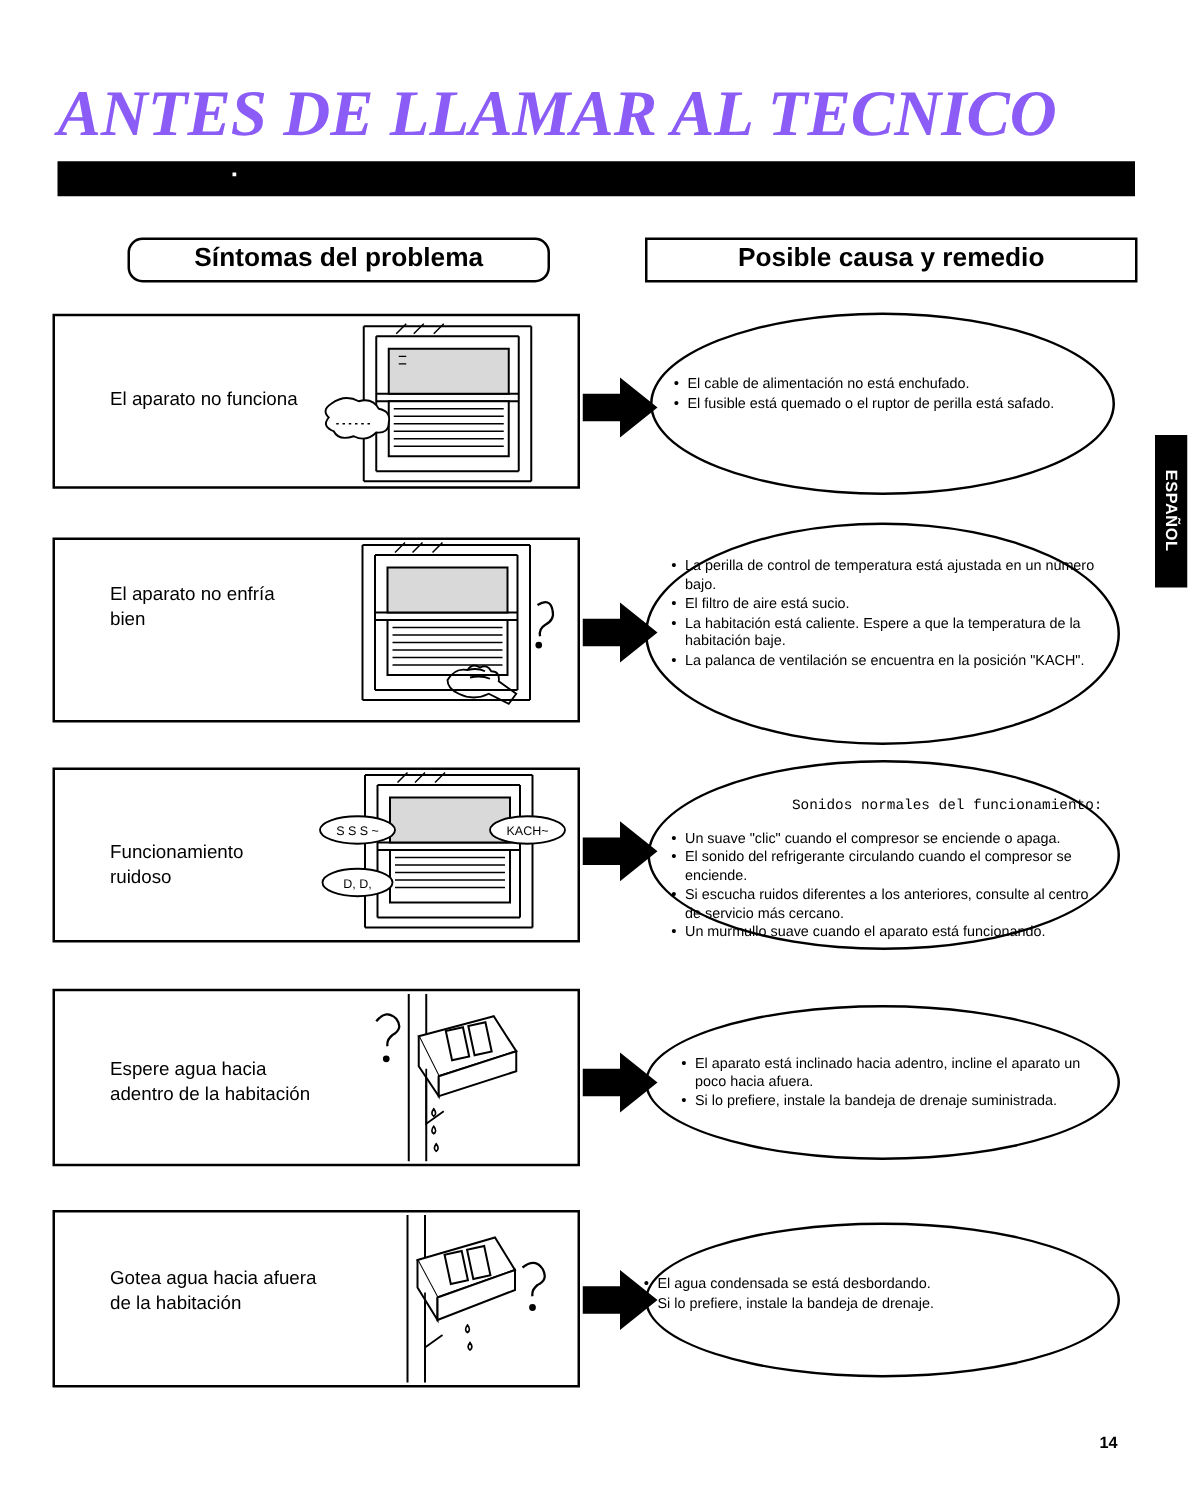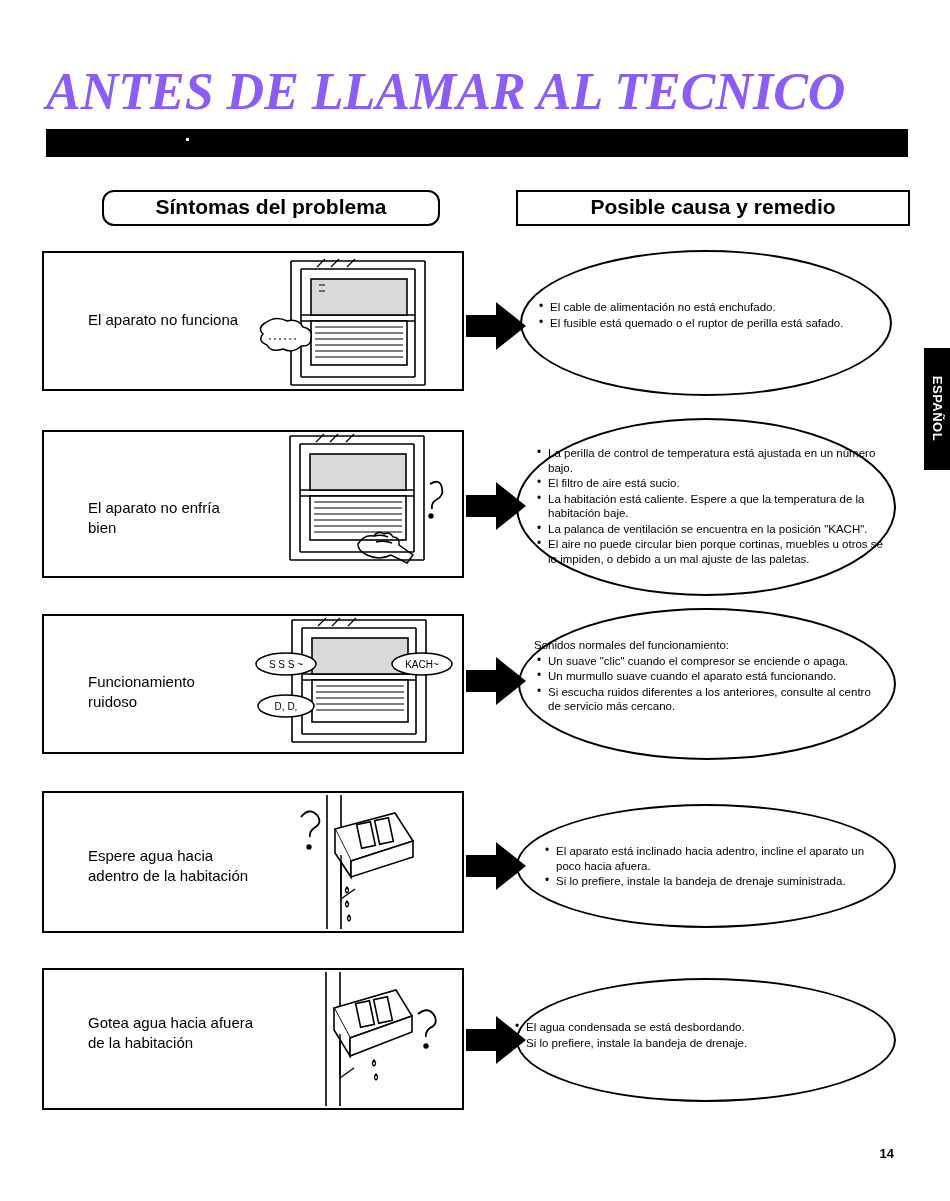"El aparato no enfría" div.sym-label { top: 498px -> 466px }
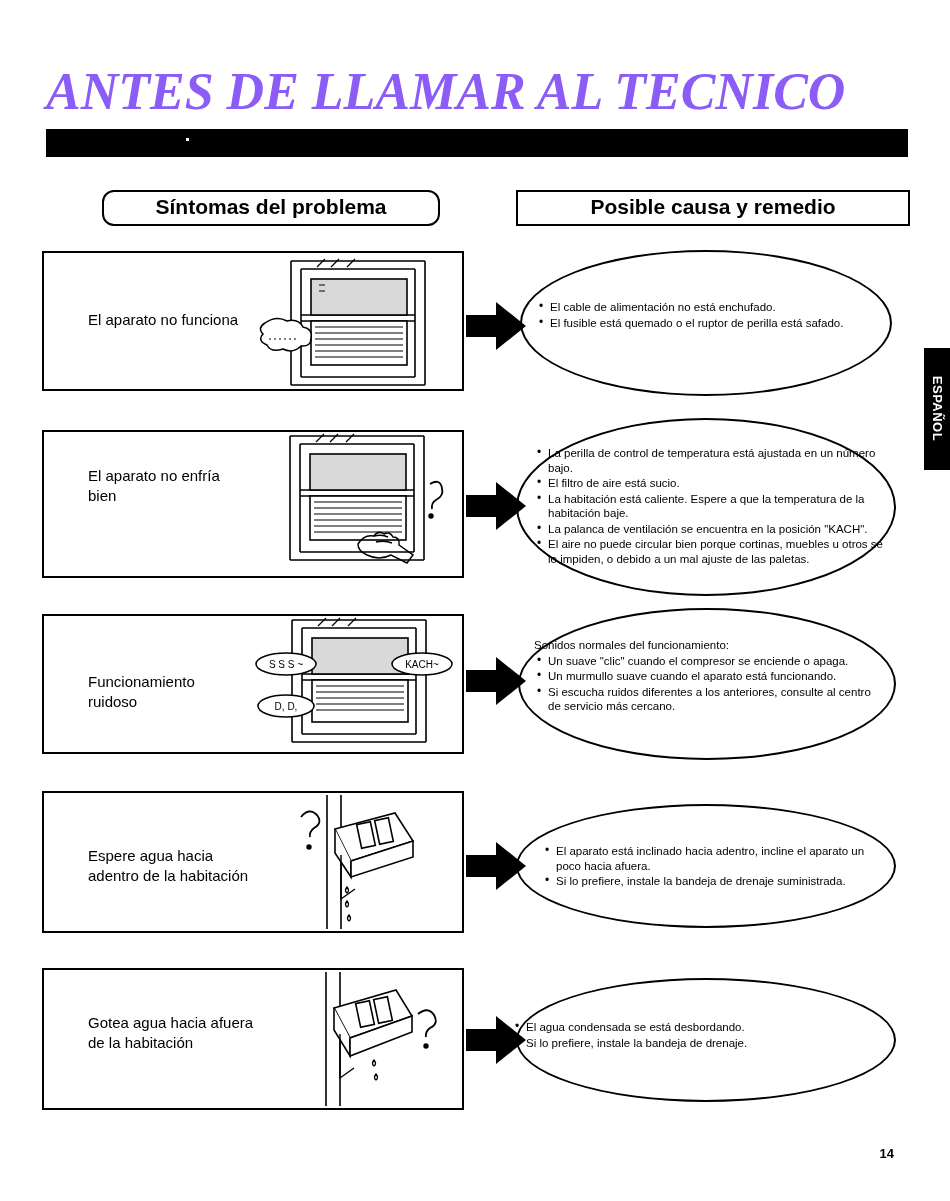"El aire no puede circular" div.item { html: <div>El aire no puede circular bien porque cortinas, muebles u otros se lo impiden, o debido a un mal ajuste de las paletas.</div> -> none }
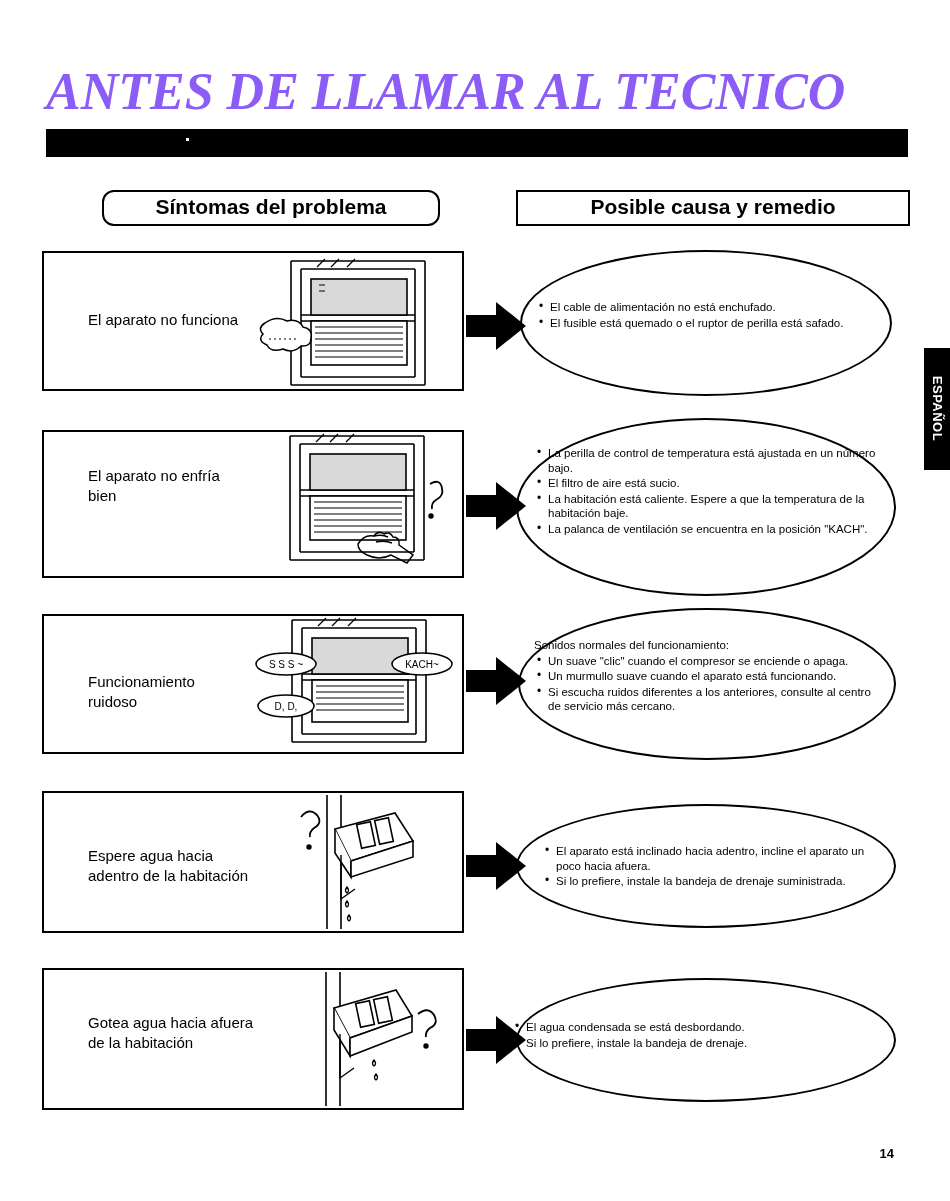"Sonidos normales del funcionamiento:" .cause-list .plain { font-family: none -> Liberation Mono, monospace; margin-bottom: 1px -> 11px; text-align: left -> right }
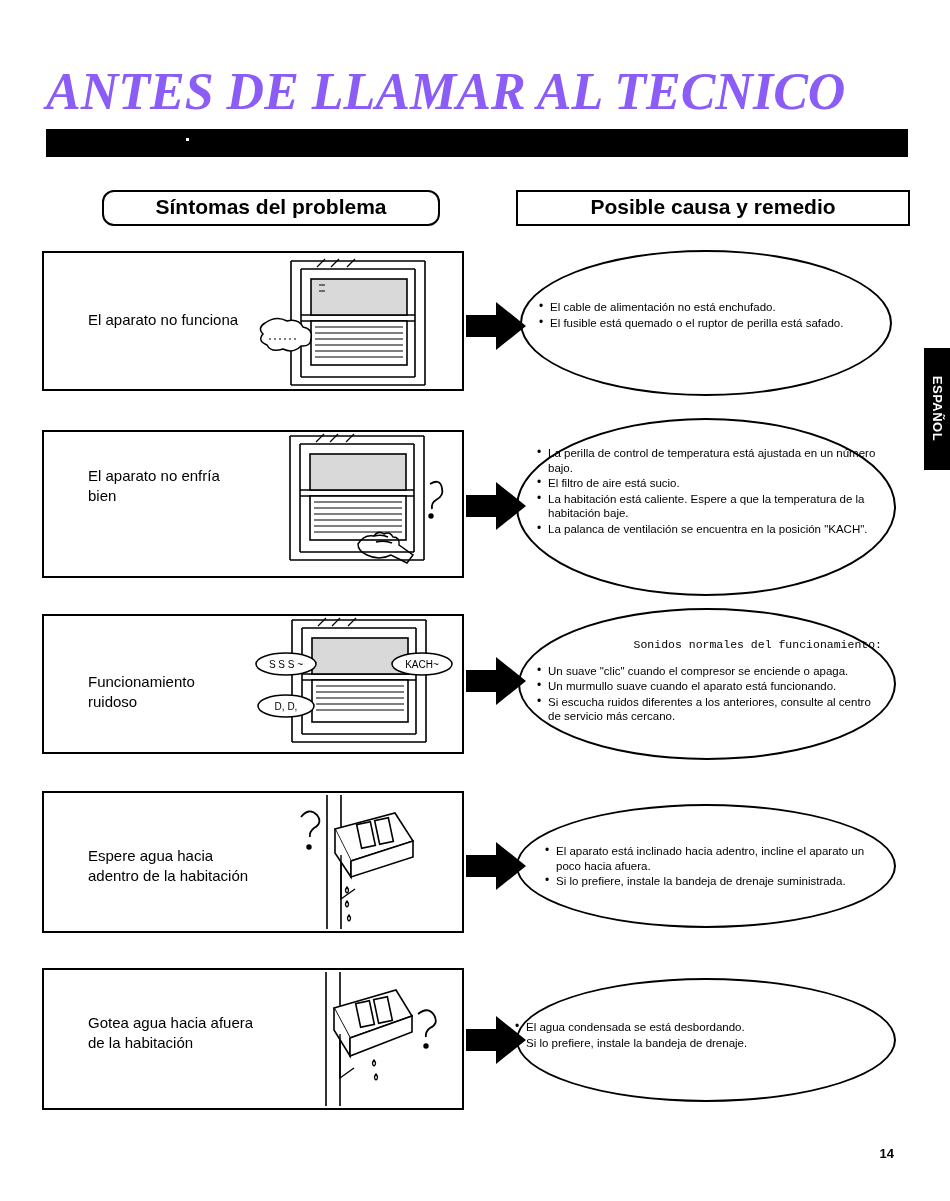"El sonido del refrigerante circulando" div.item { html: none -> <div>El sonido del refrigerante circulando cuando el compresor se enciende.</div> }
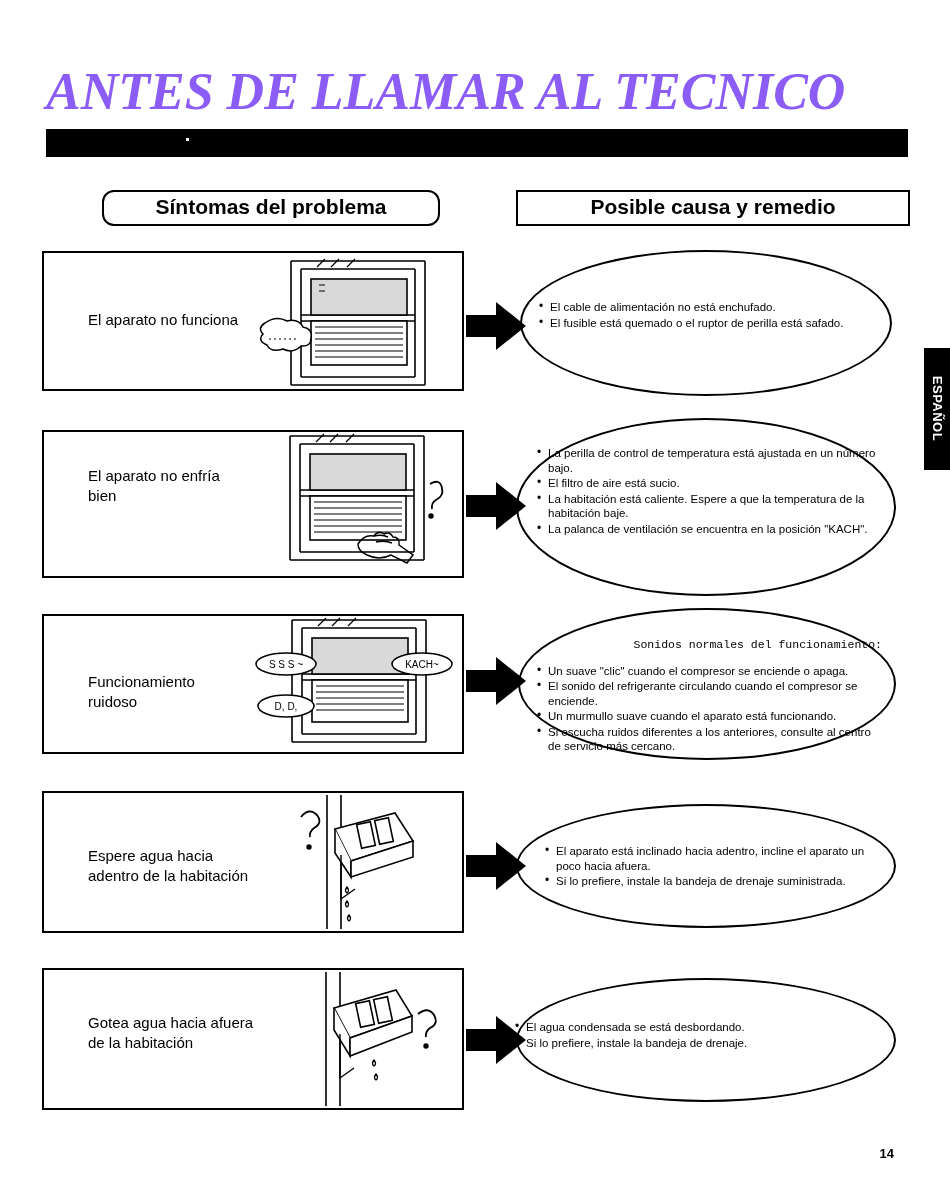"Un murmullo suave cuando el" div.item { order: before "Si escucha ruidos diferentes a" -> after "Si escucha ruidos diferentes a" }
